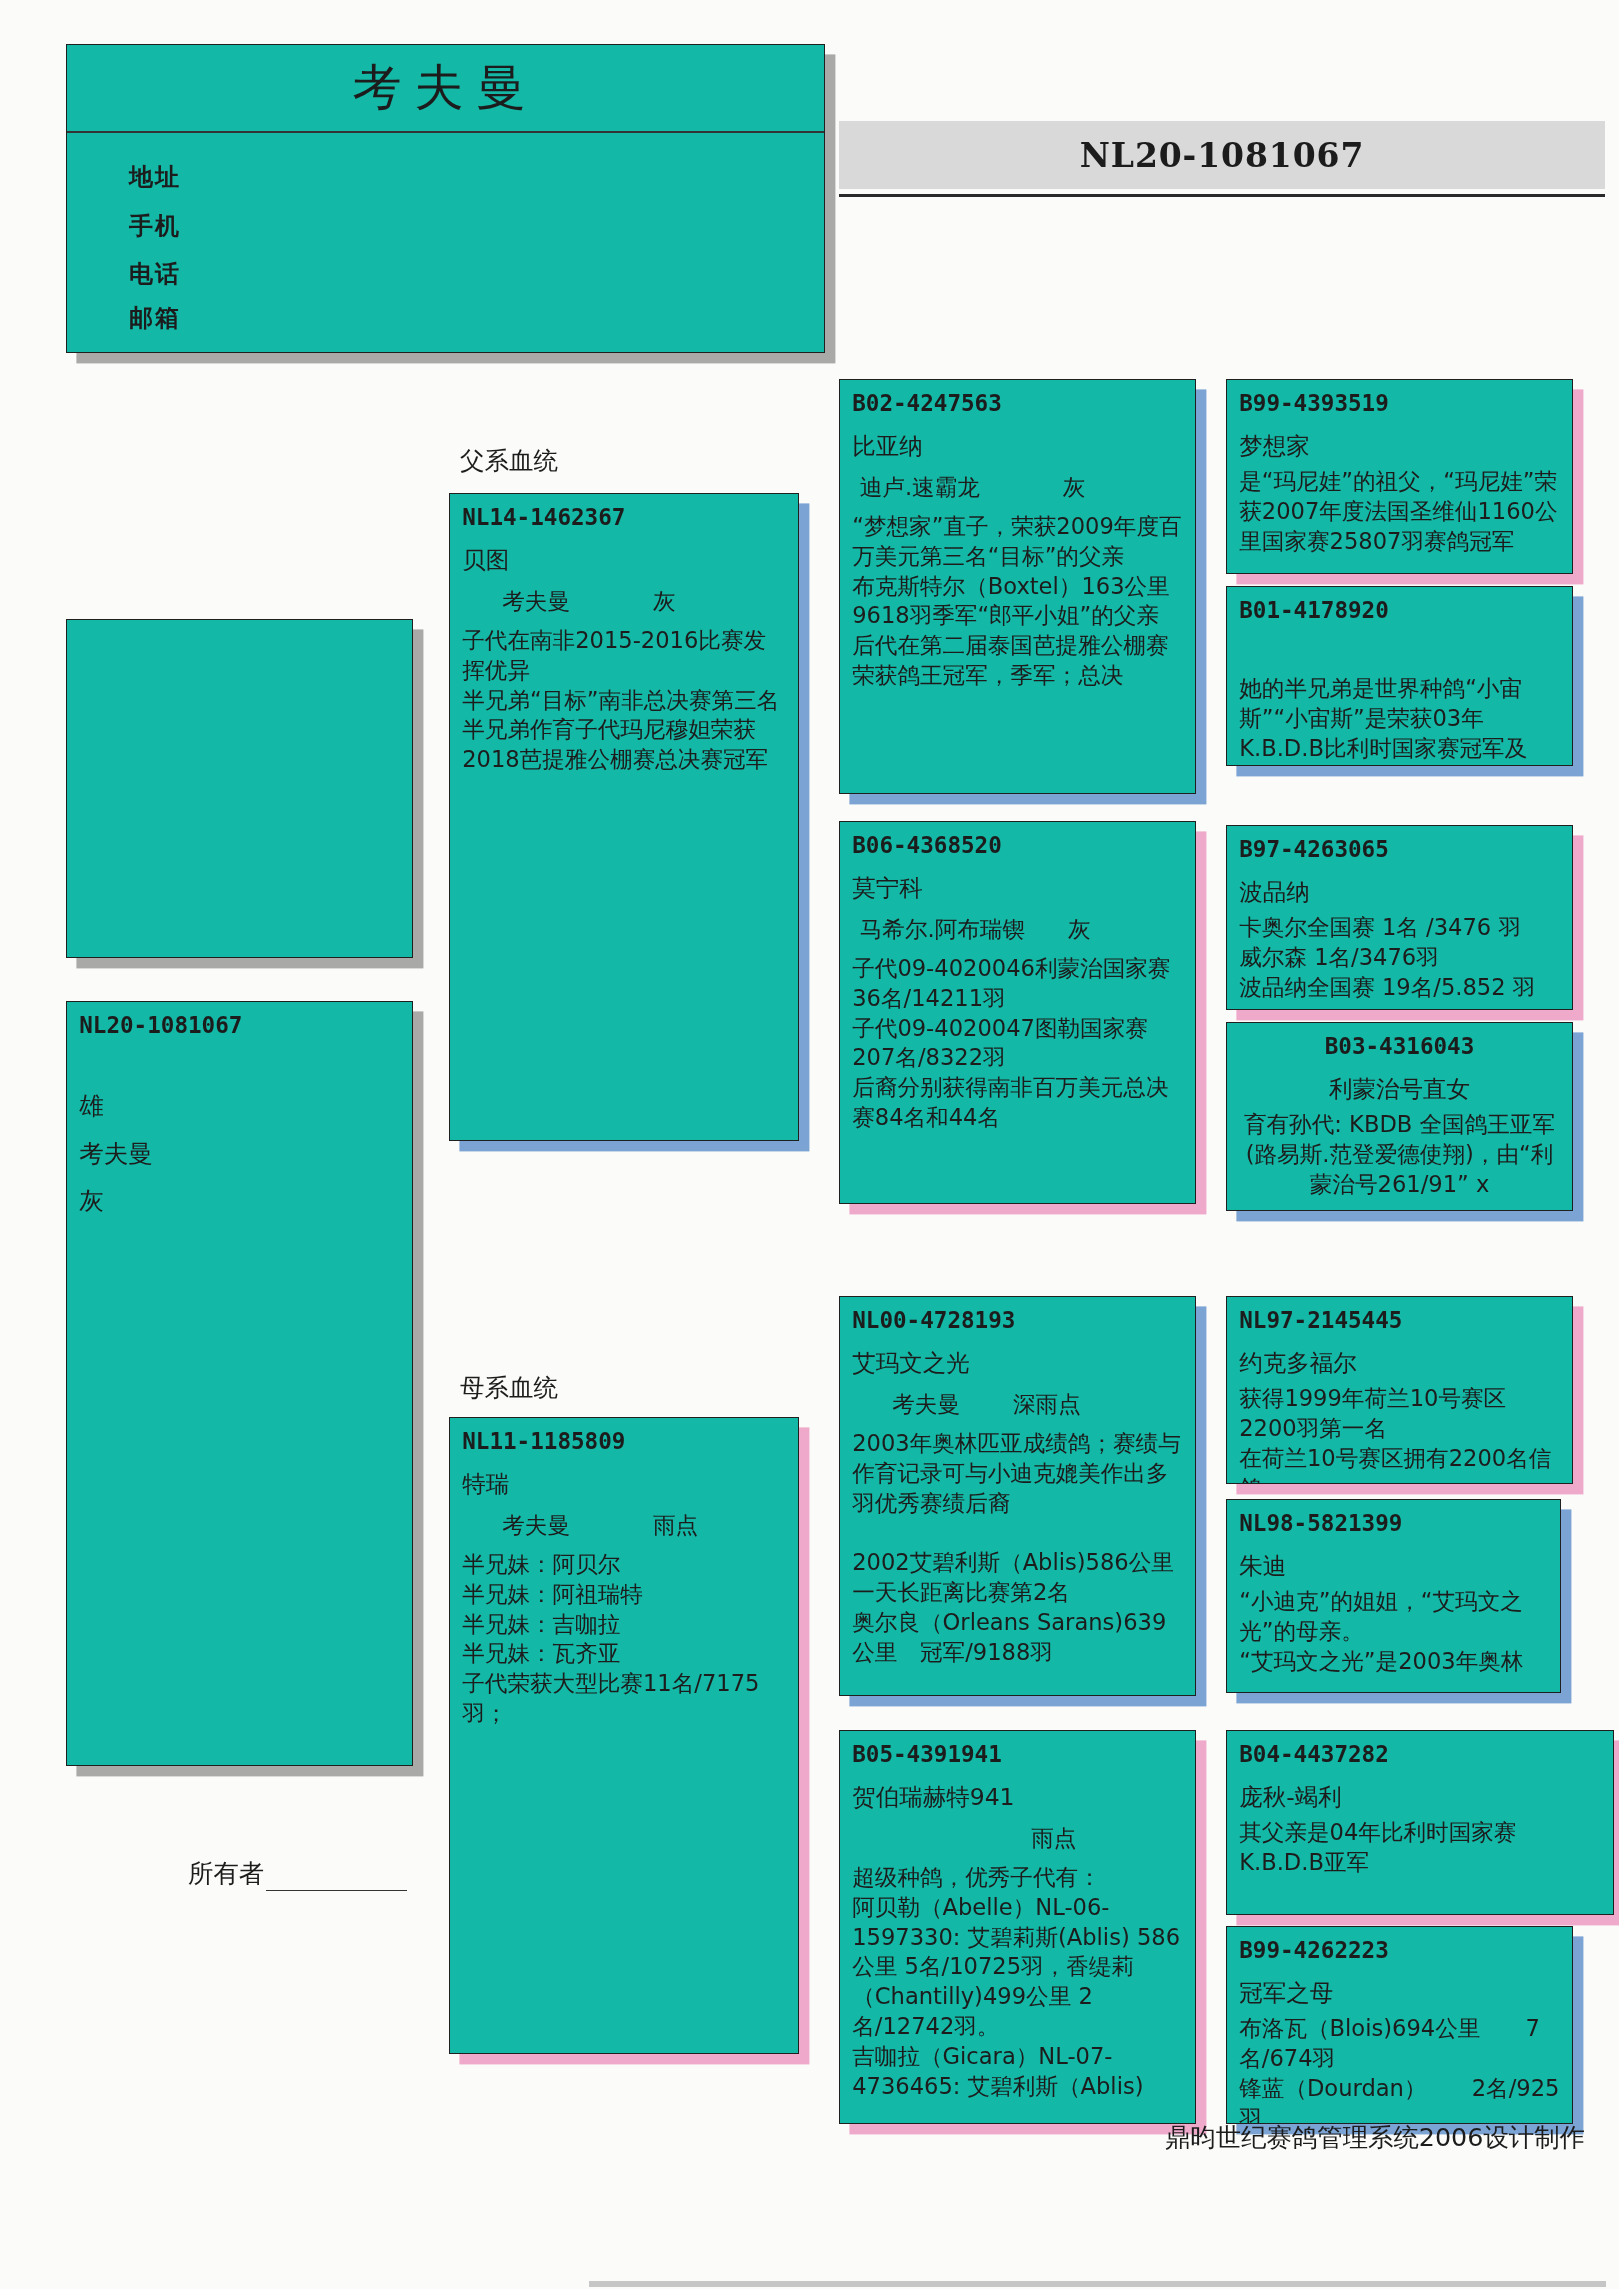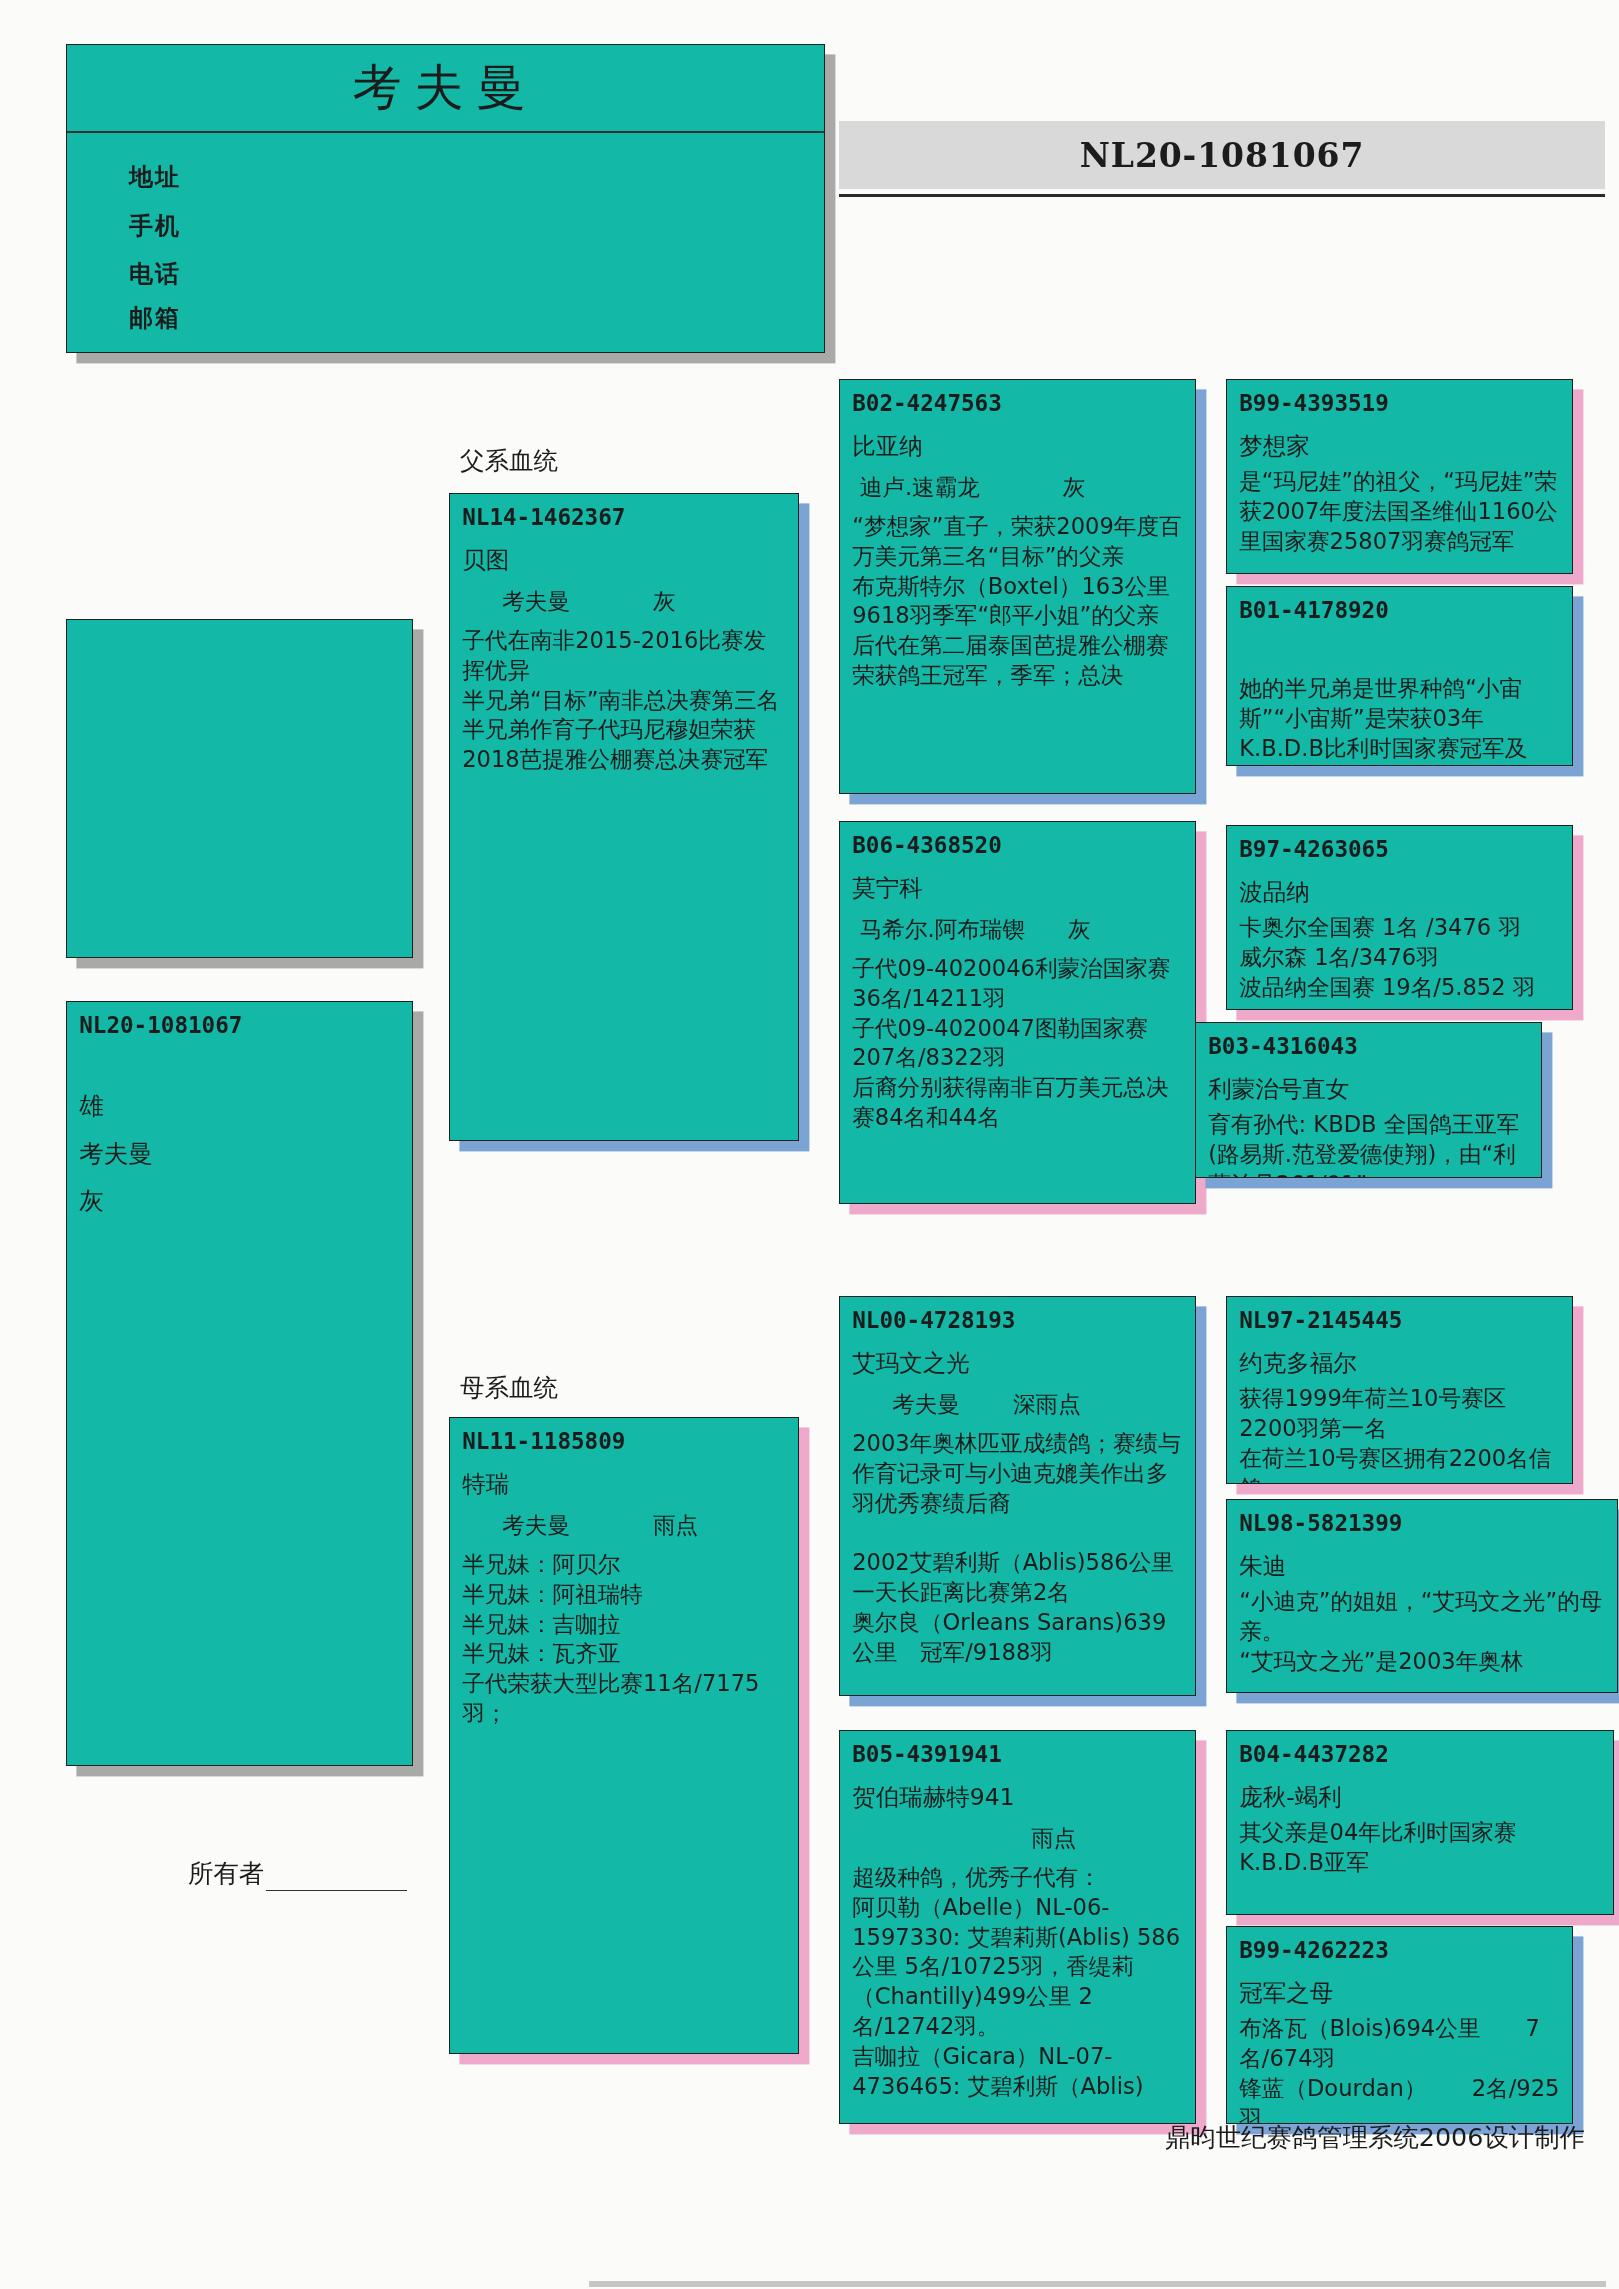"B03-4316043" .box-fmm { height: 156px -> 189px; left: 1195px -> 1226px; text-align: none -> center }
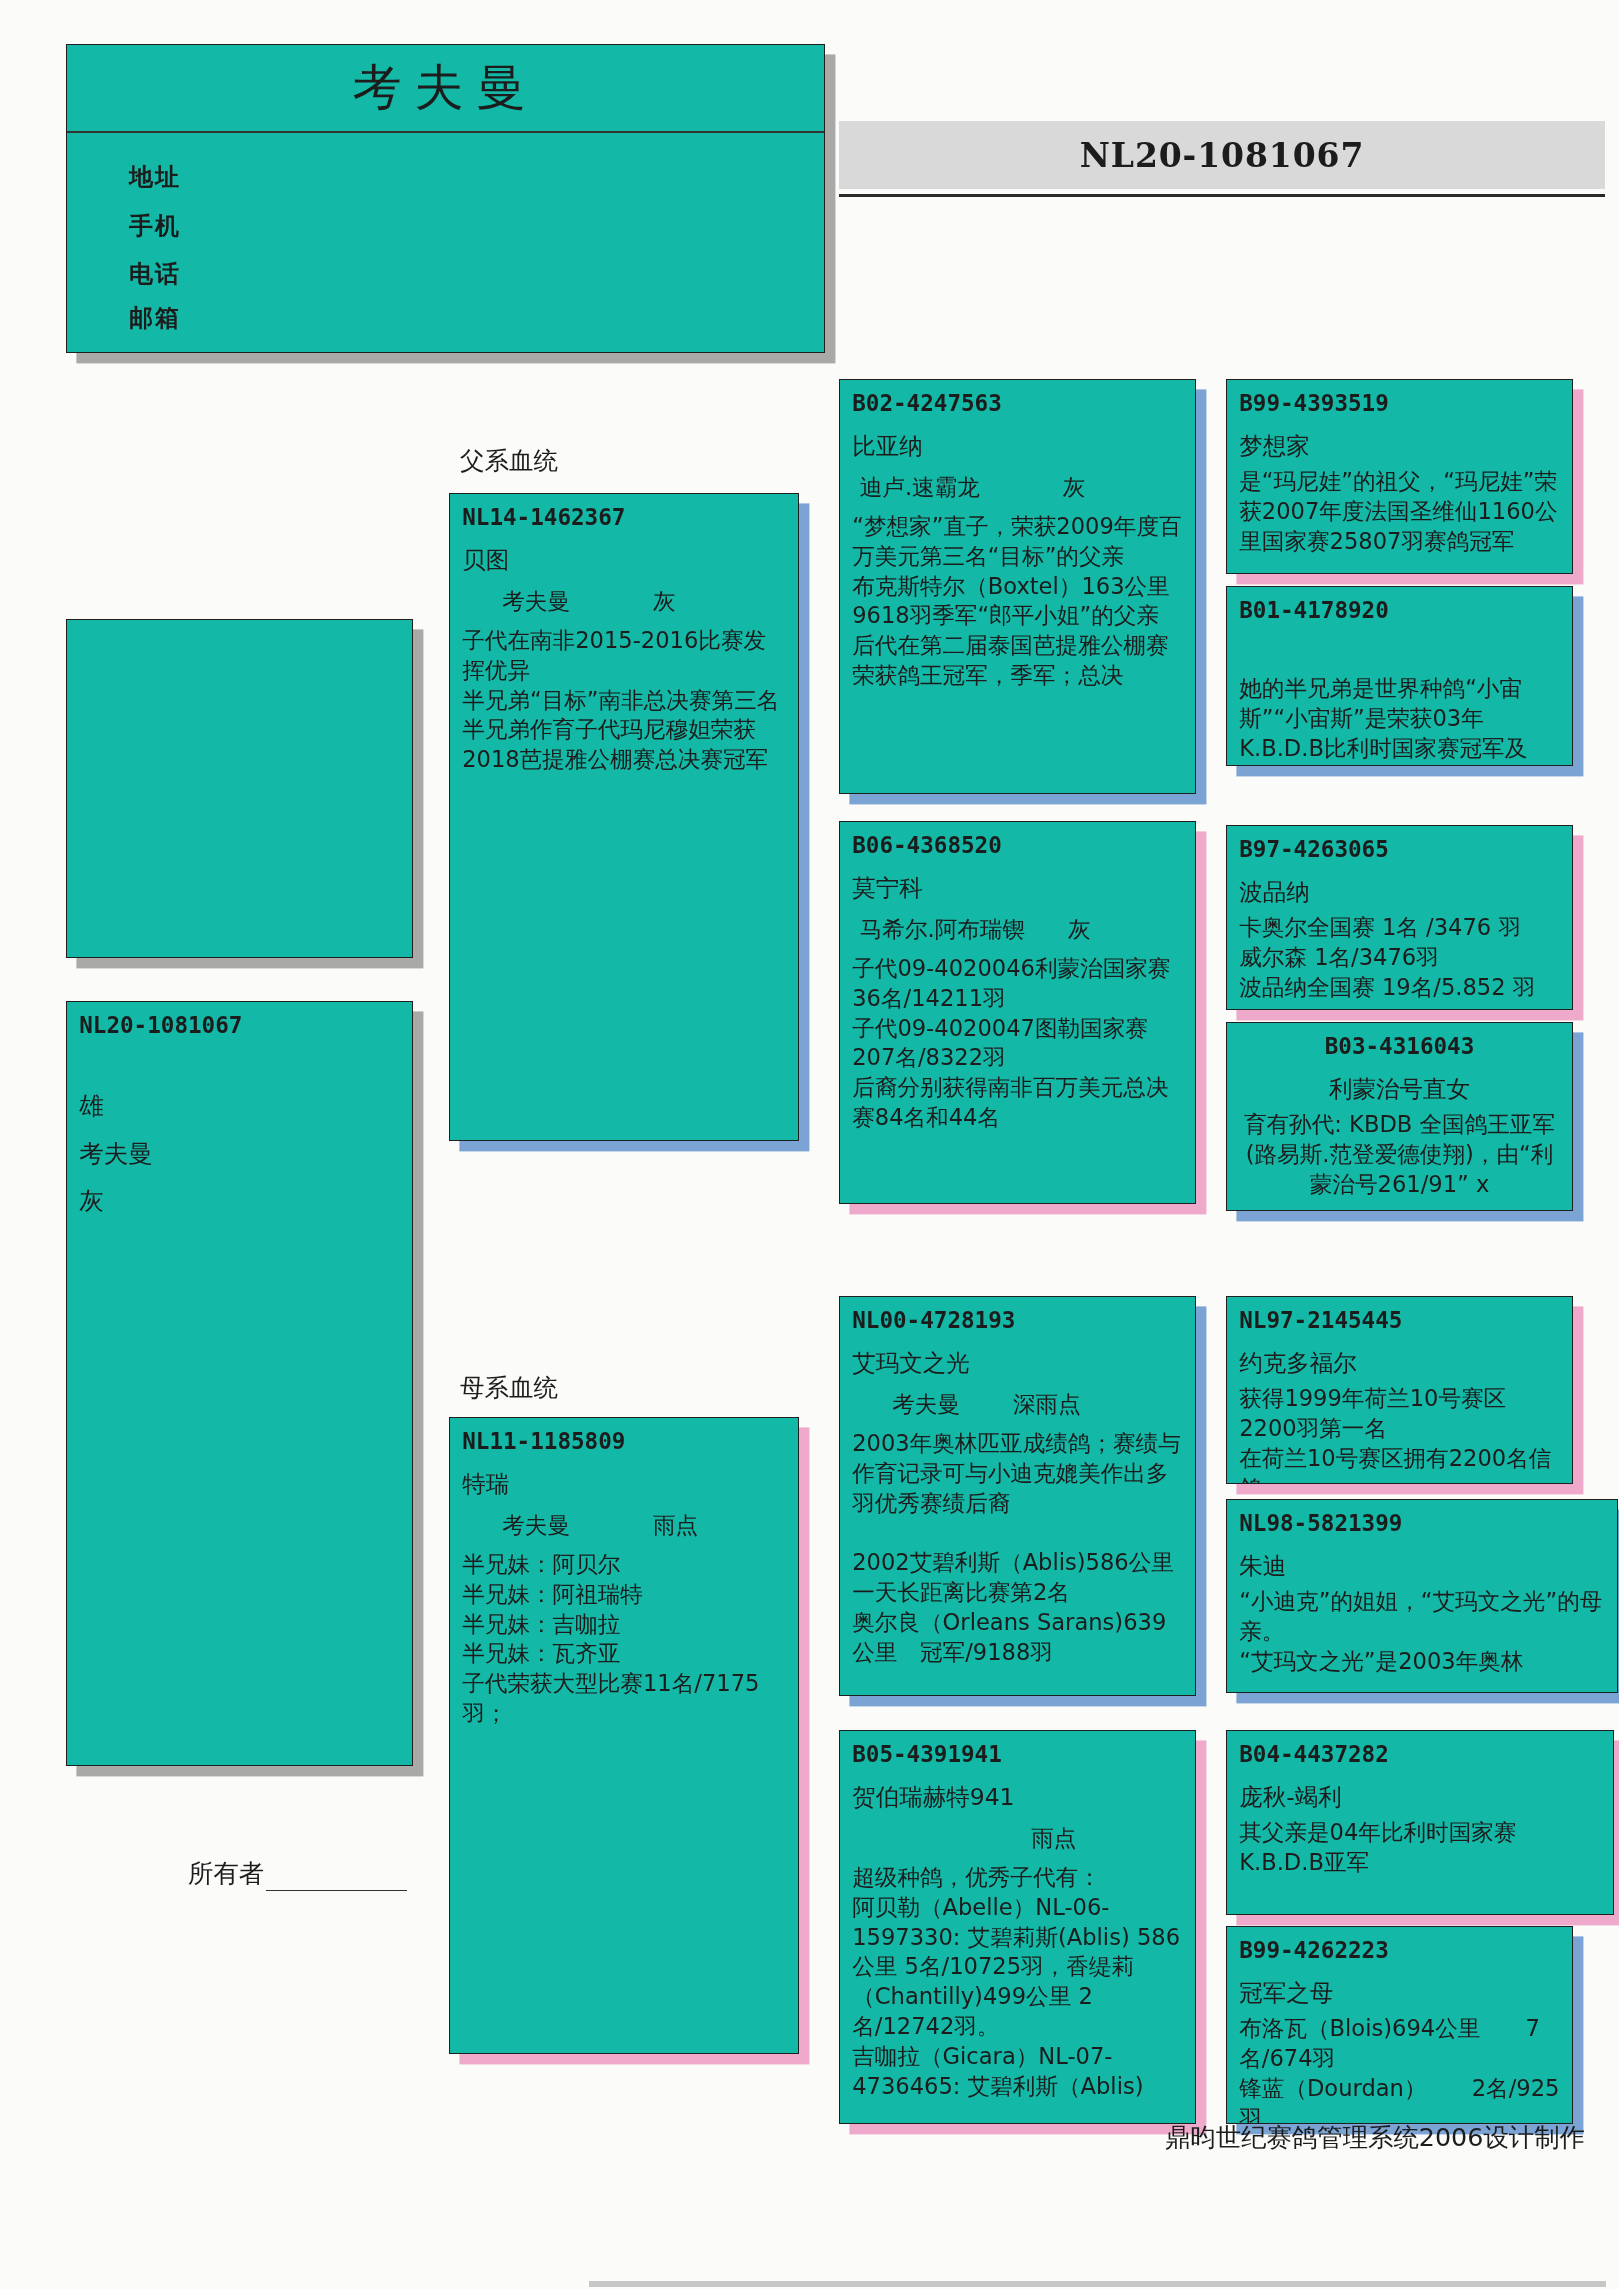"NL98-5821399" .box-mfm { width: 392px -> 335px }
